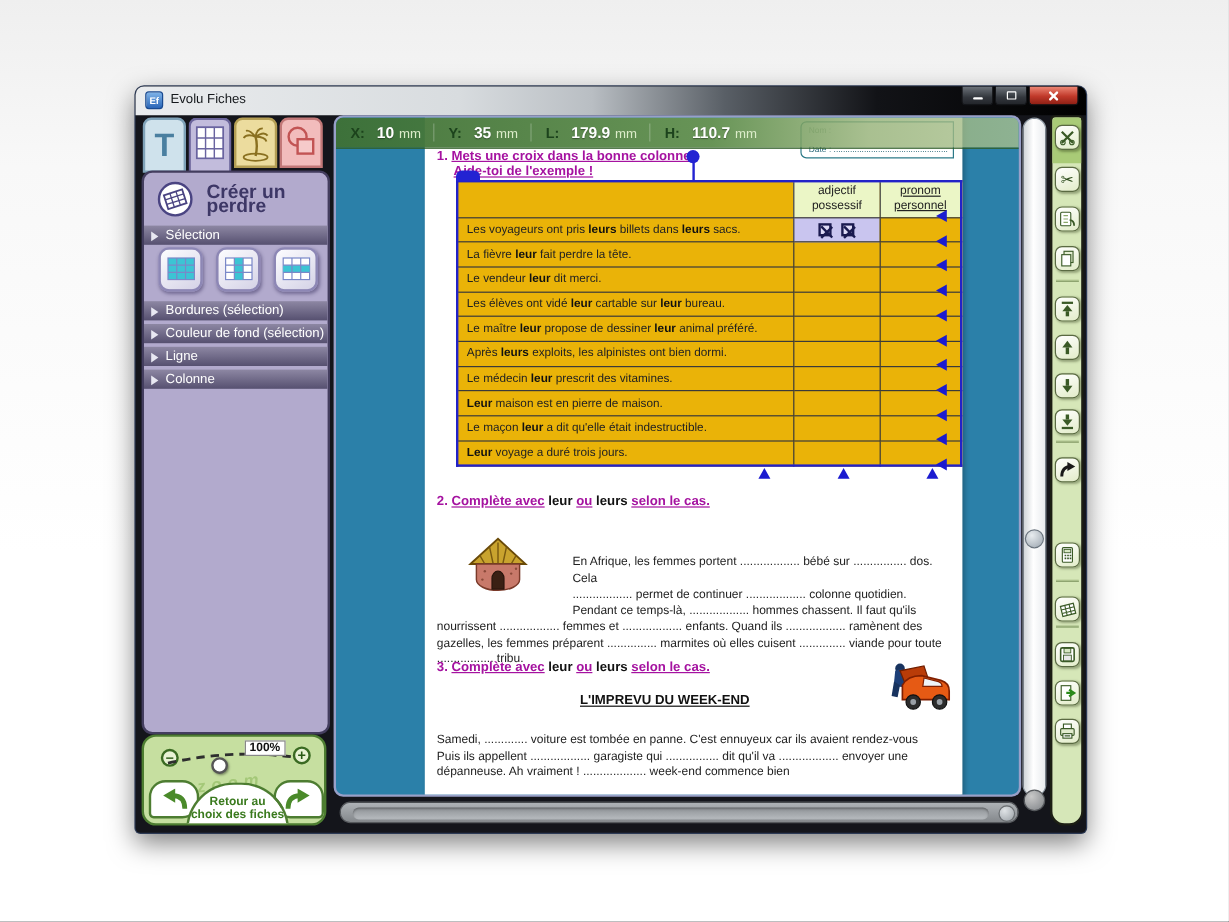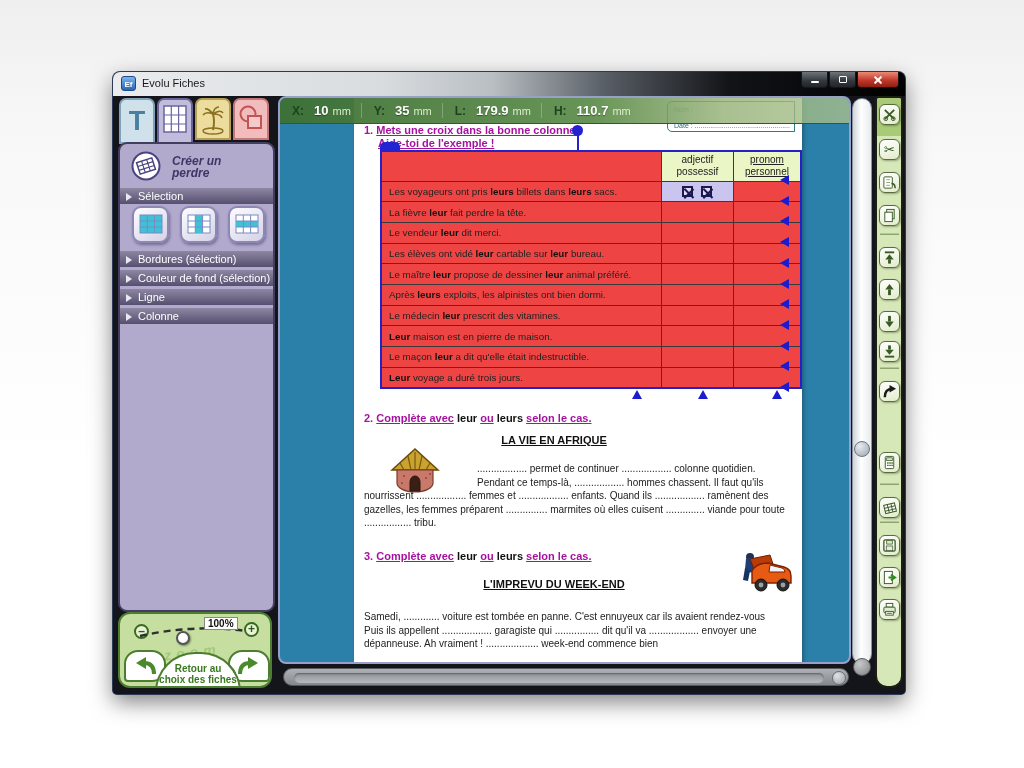"Créer un" .create-label { font-size: 12px -> 16px; font-style: italic -> none }
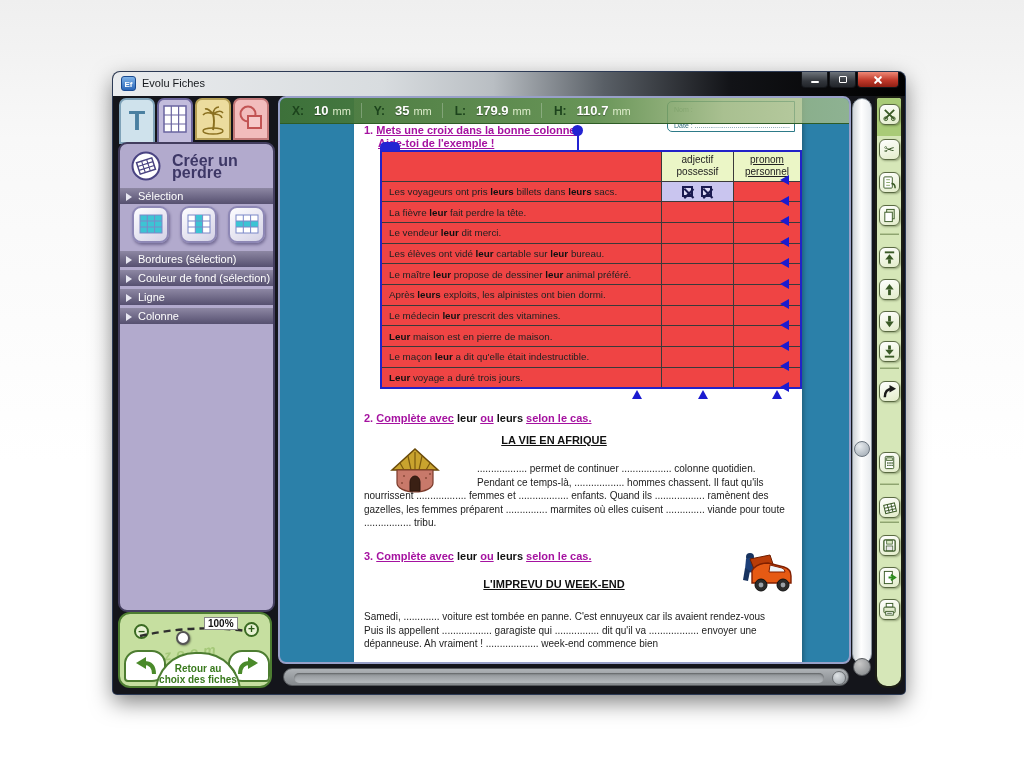"adjectif" .ex-table { background: #ef4444 -> #eab308 }
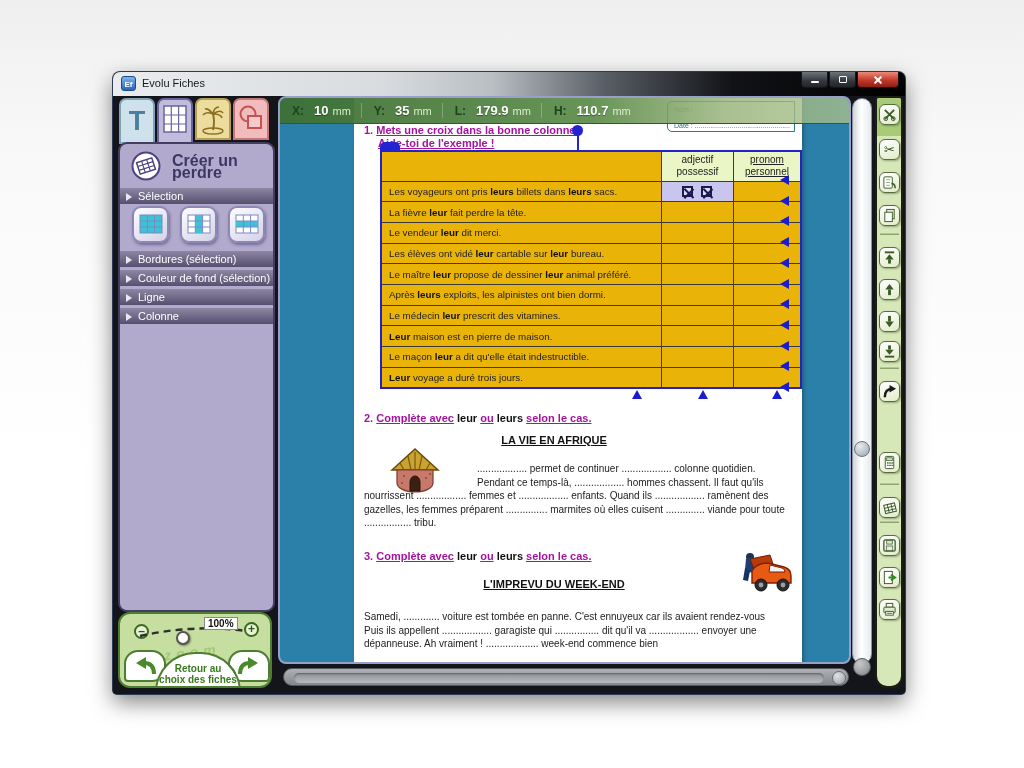"LA VIE EN AFRIQUE" div.doc-title { html: <div>LA VIE EN AFRIQUE</div> -> none }
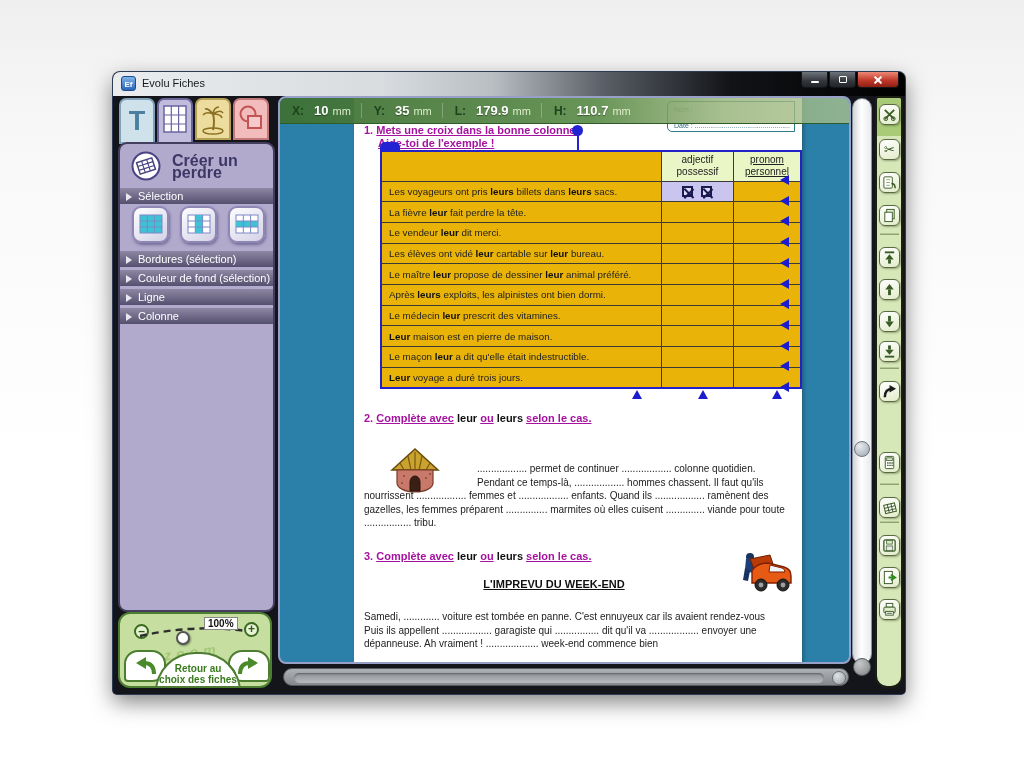"En Afrique, les femmes portent" div.indent { html: none -> <div>En Afrique, les femmes portent .................. bébé sur ................ dos. Cela</div> }
